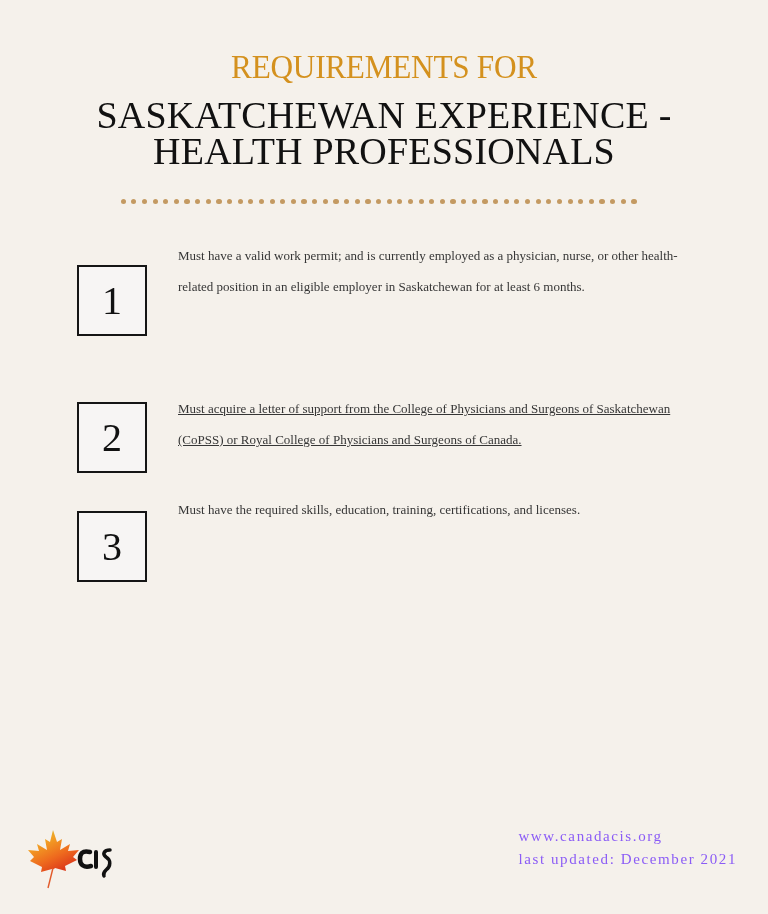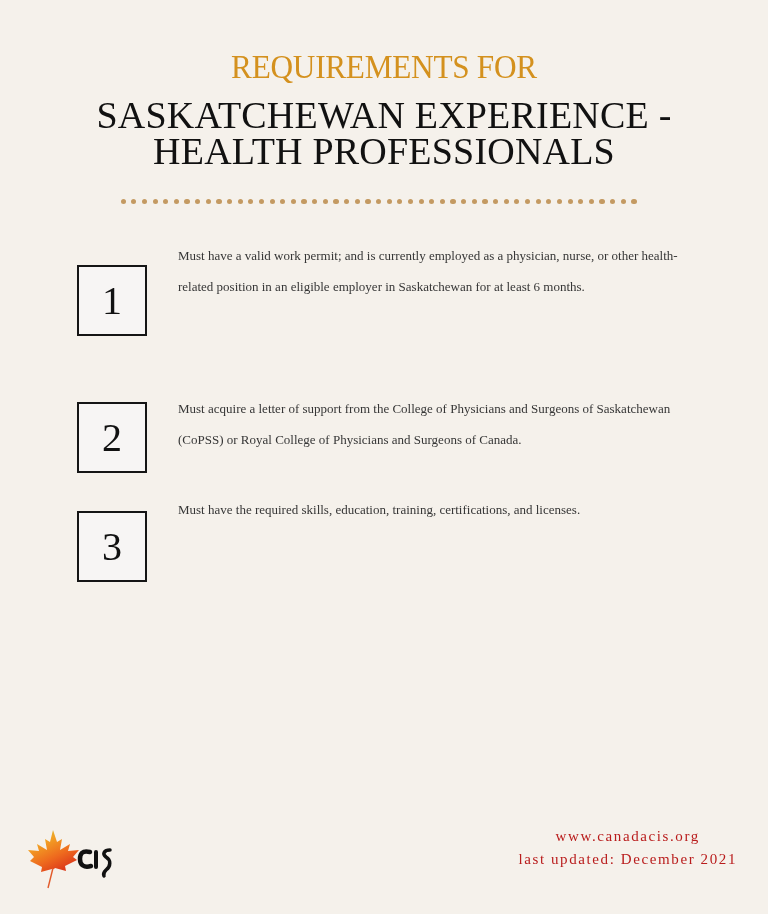"Must acquire a letter of" div.req-text { text-decoration: none -> underline }
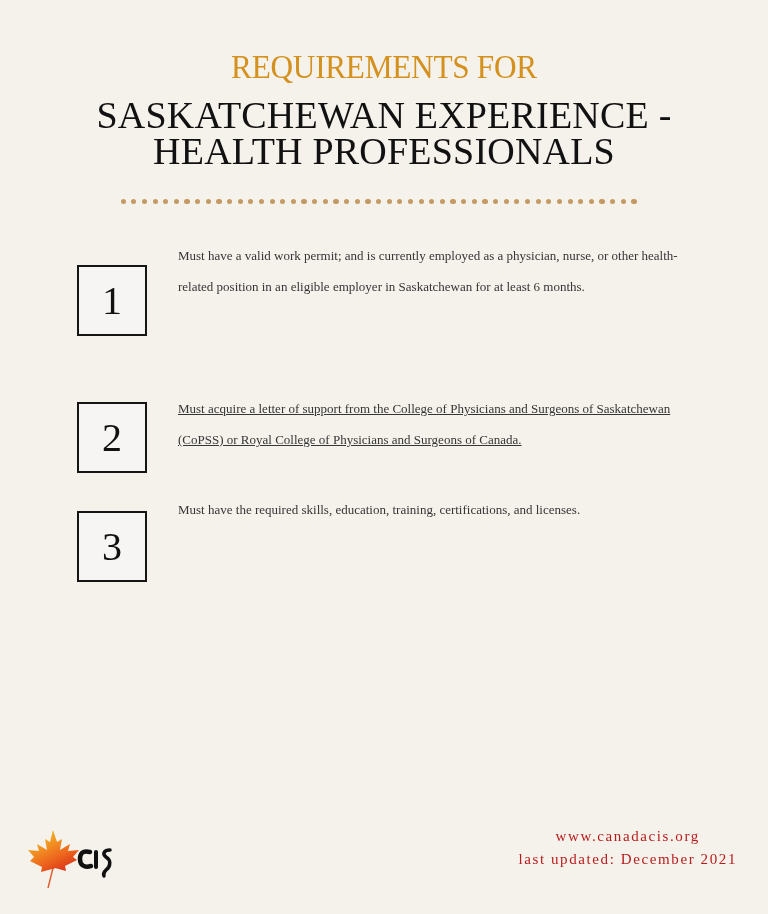"www.canadacis.org" .footer { color: #b91c1c -> #8b5cf6; text-align: center -> left }
